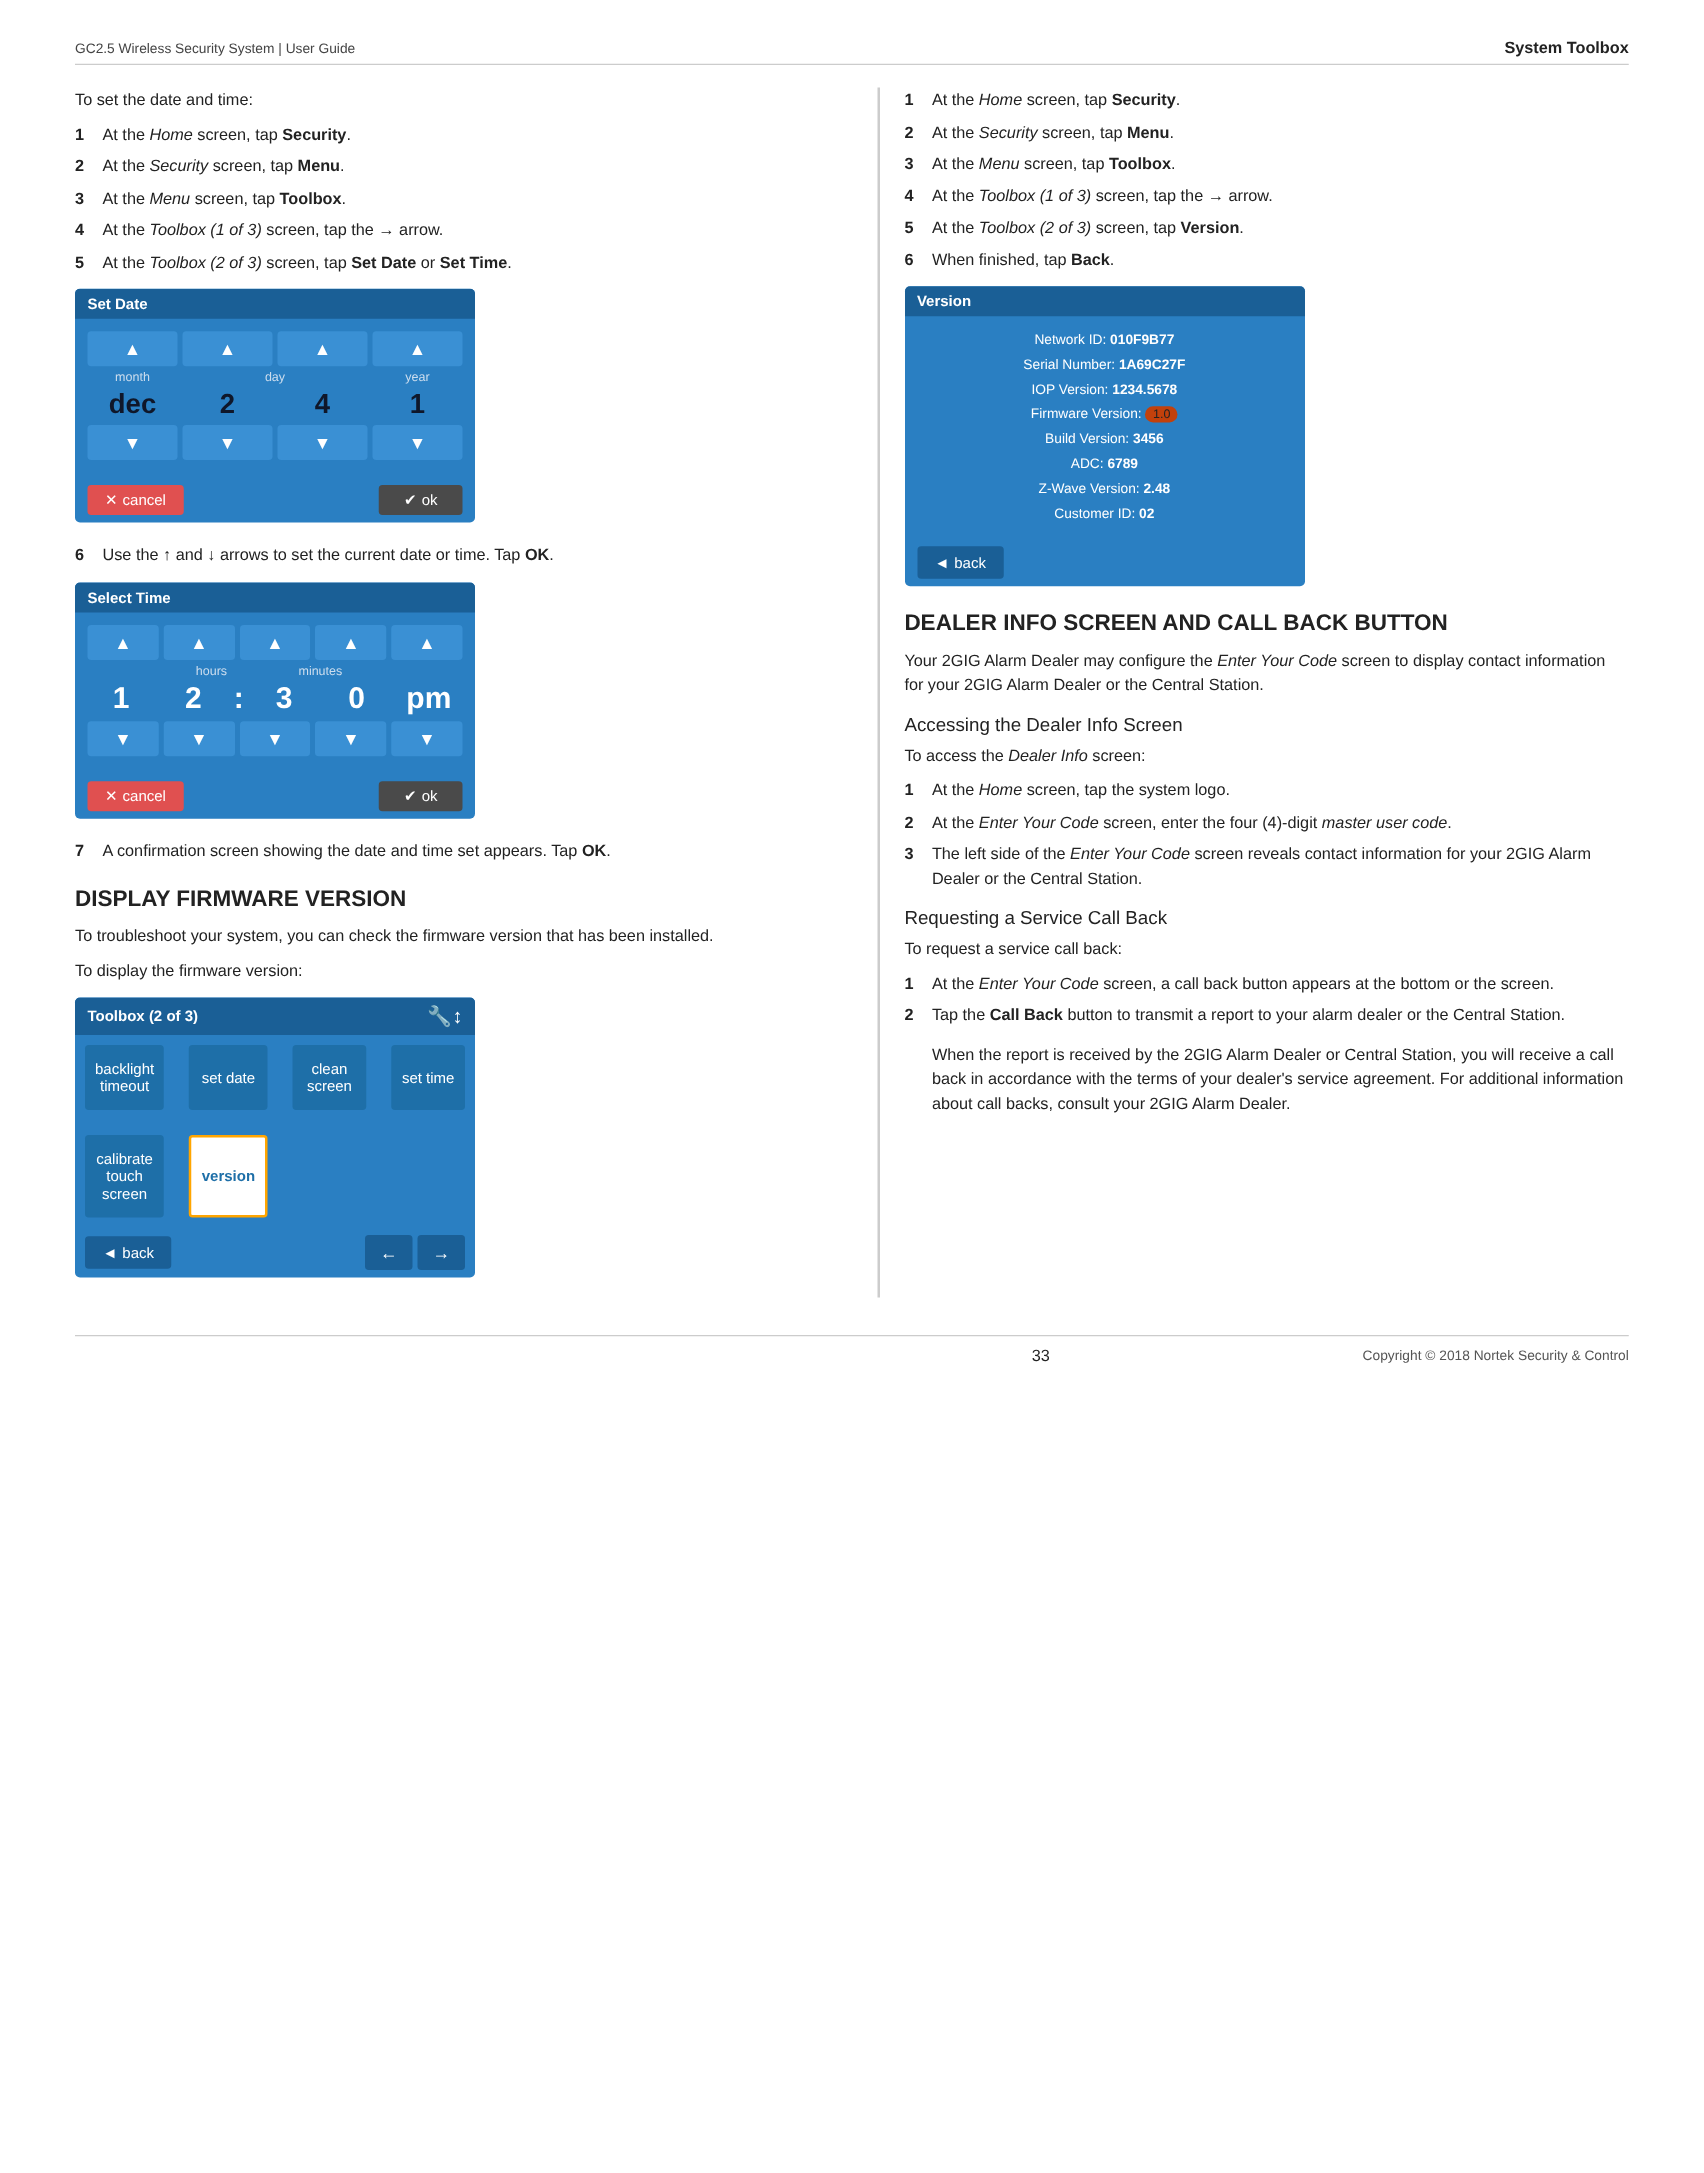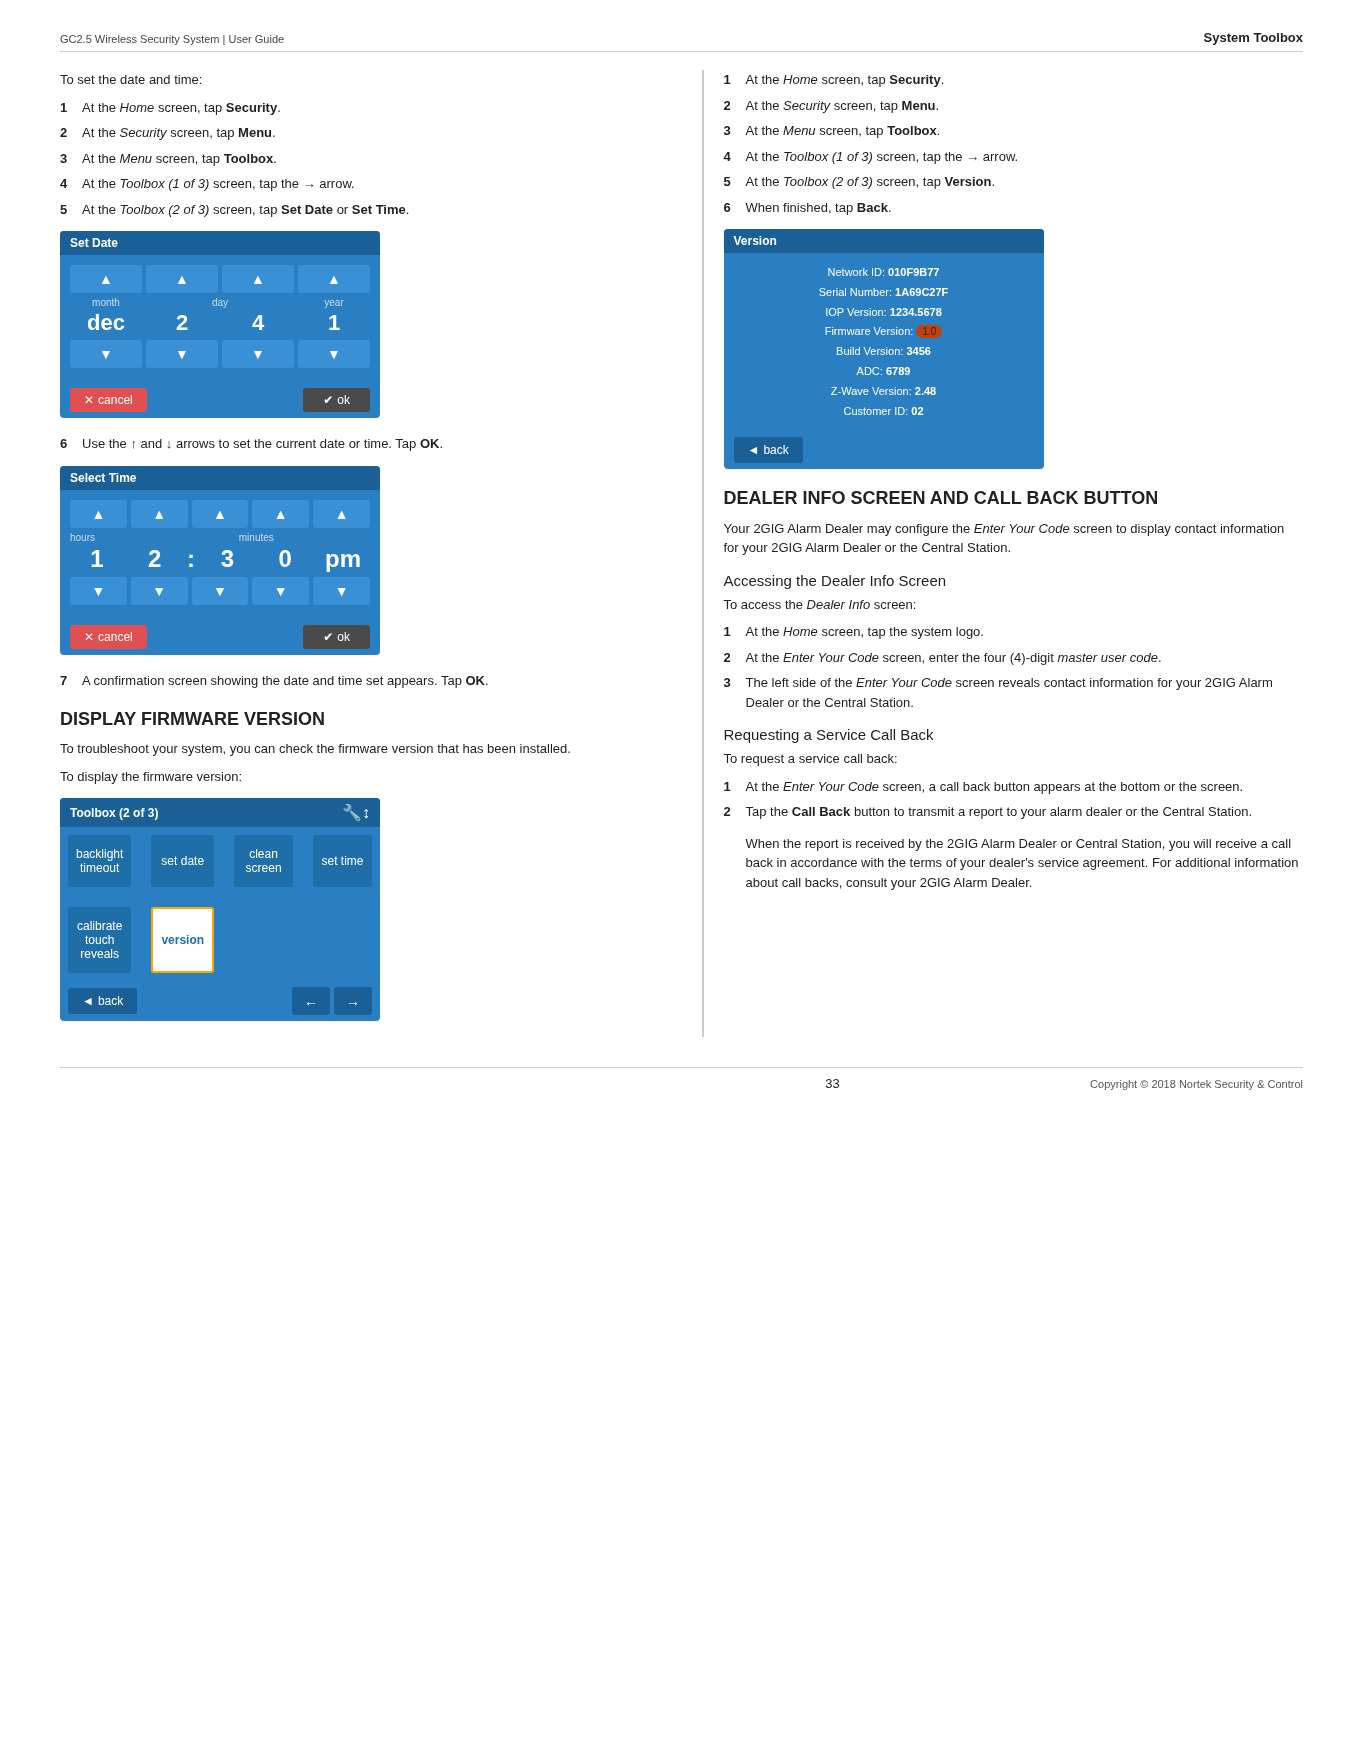"dec" .date-value { color: #ffffff -> #0f172a }
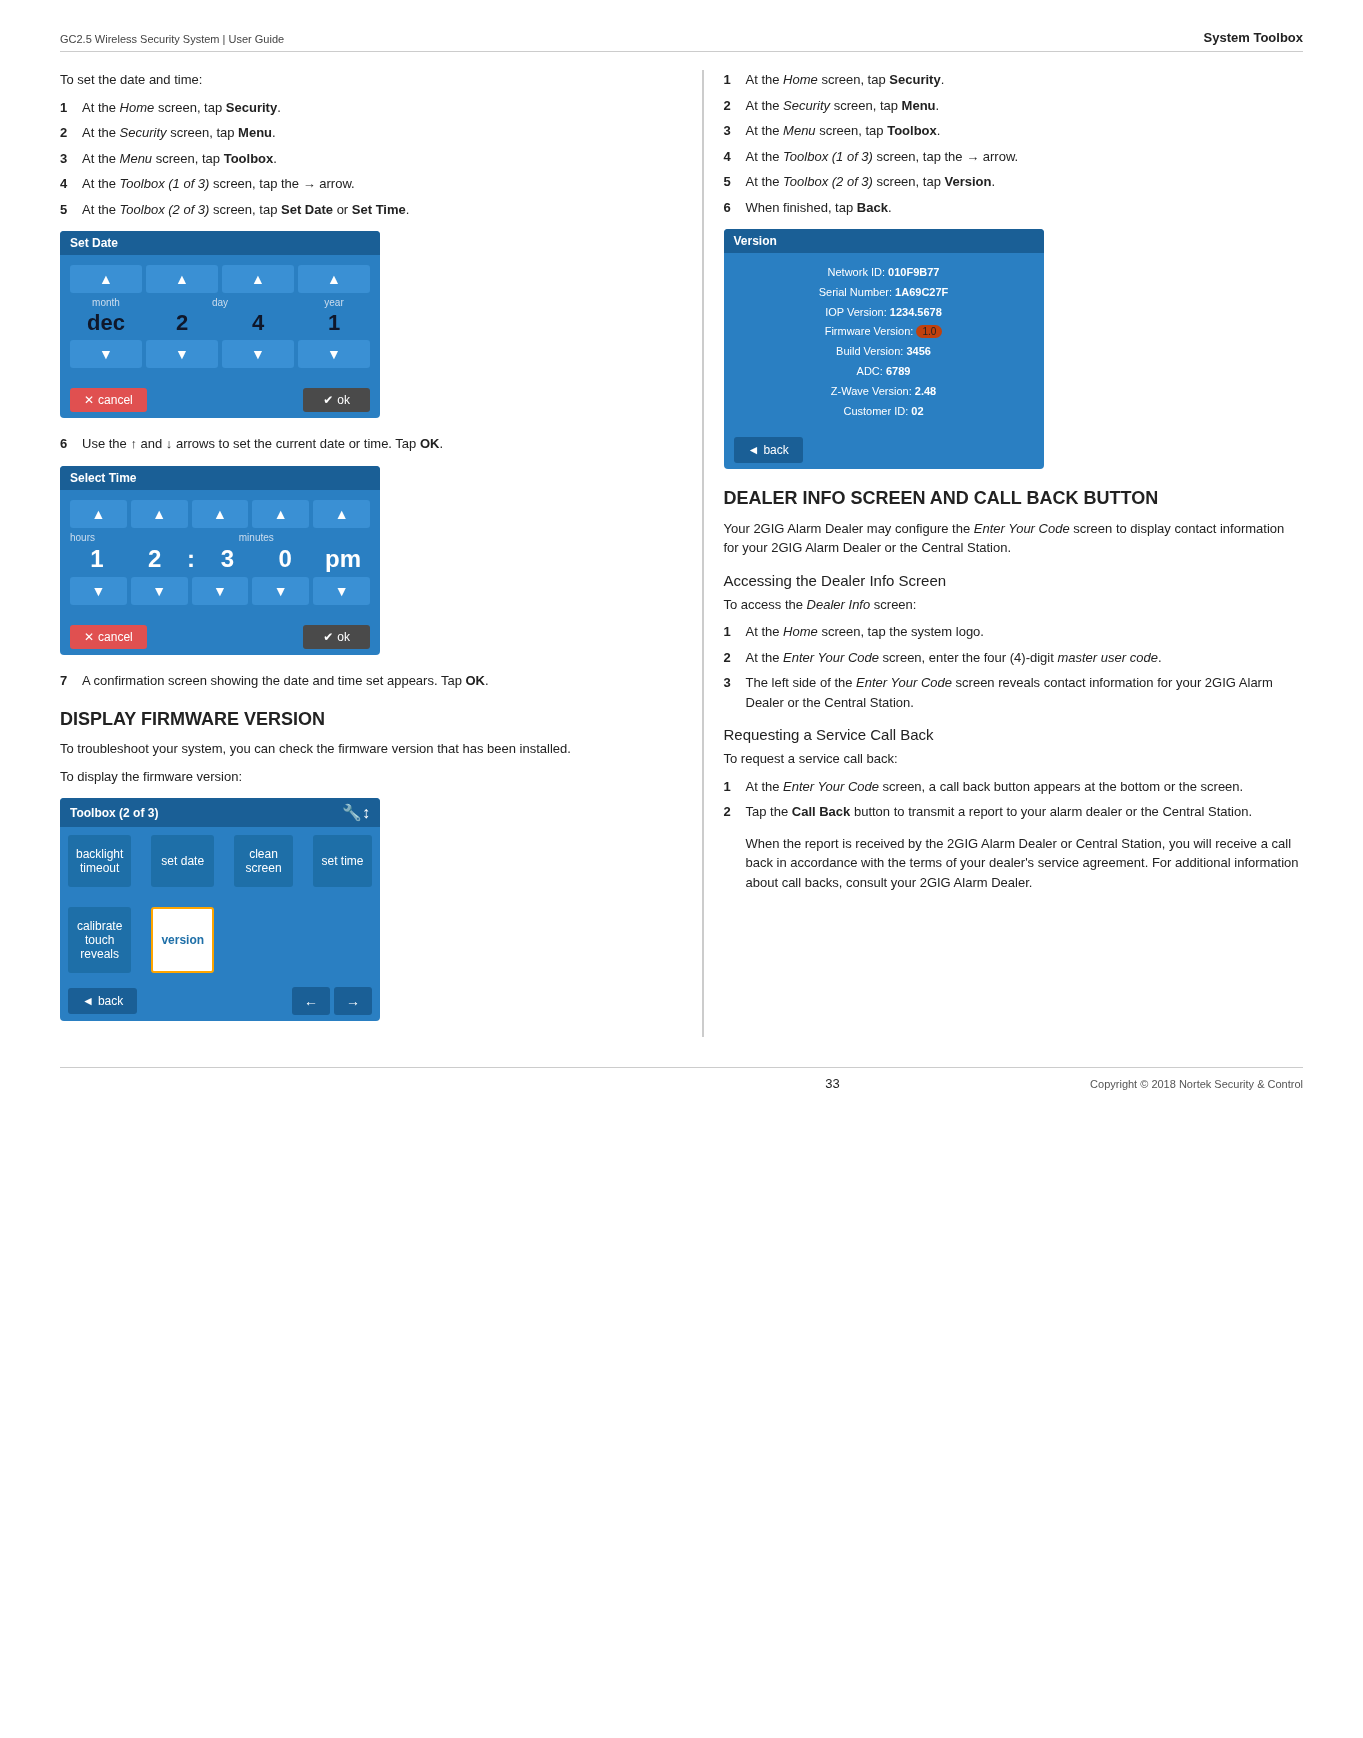"hours" span.time-label { text-align: left -> right }
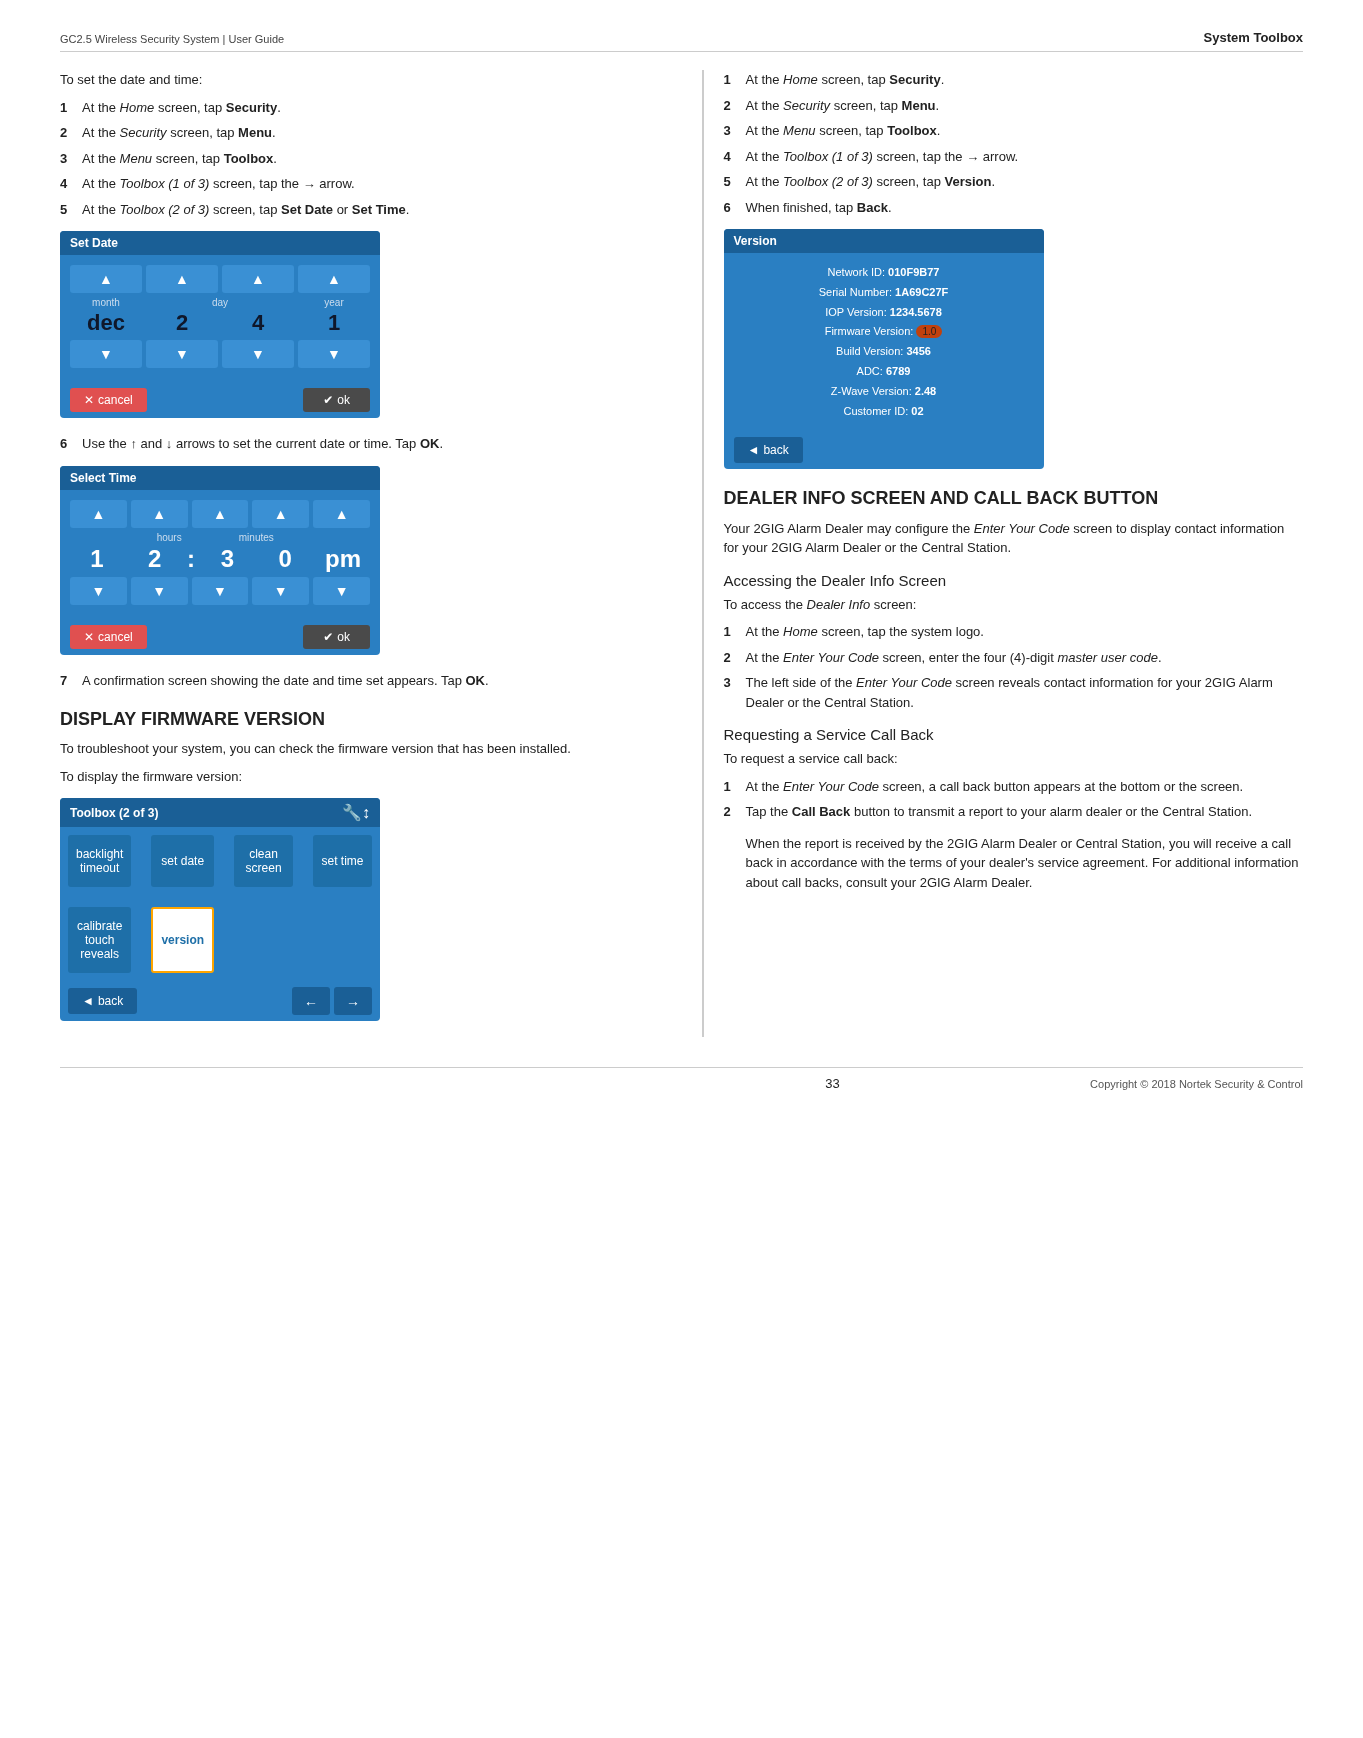"calibrate touch reveals" button.toolbox-btn { text: reveals -> screen }
